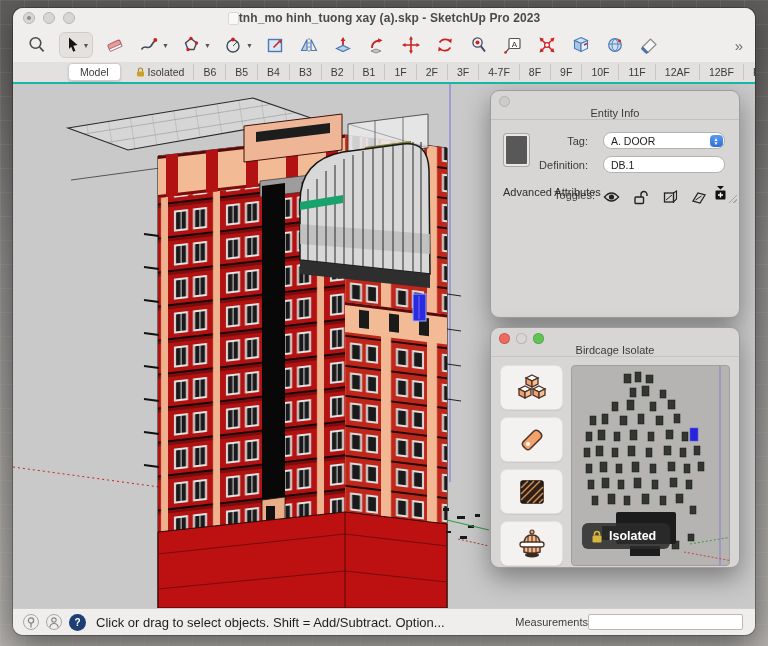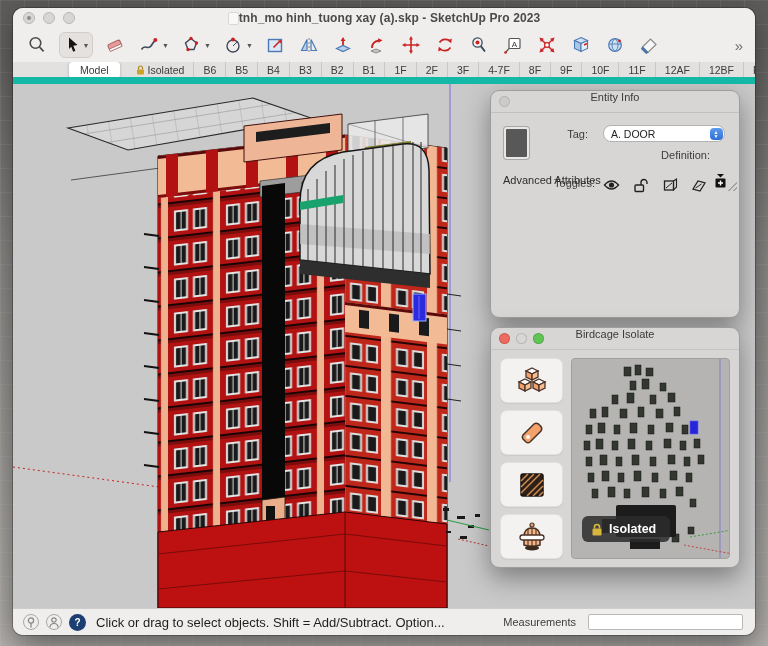"Model" .tabbar { border-bottom: 7px solid #14b8a6 -> 2px solid #14b8a6 }
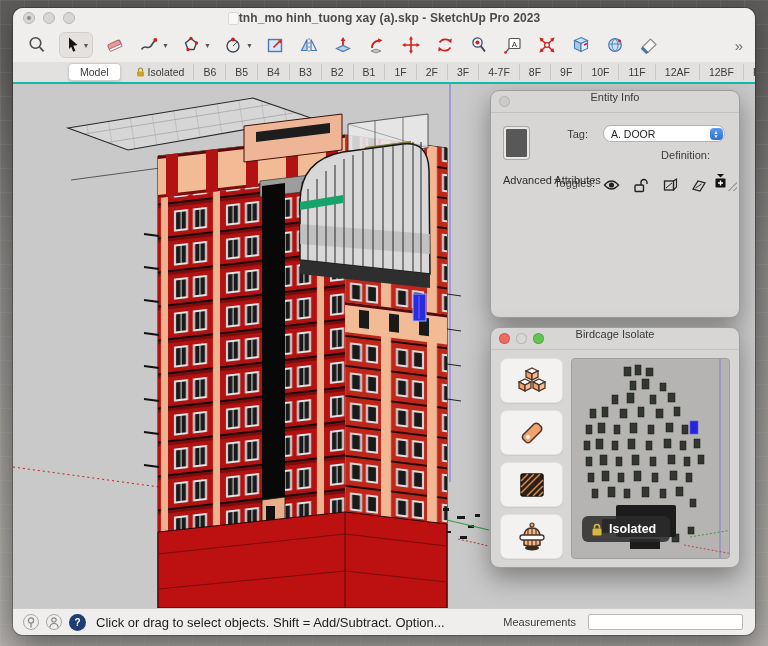"Entity Info" .phead { align-items: flex-start -> flex-end; height: 22px -> 29px }
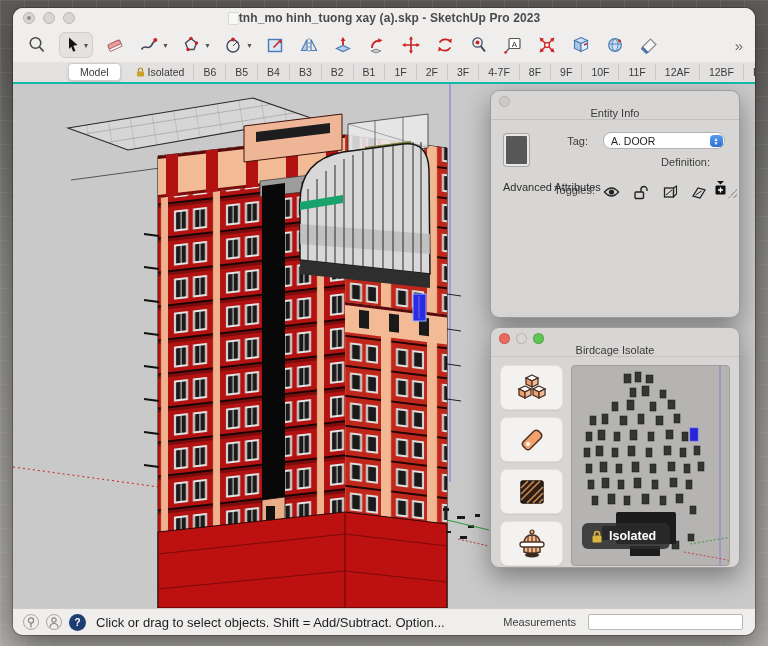"DB.1" span.efield { html: none -> <span> <span>DB.1</span> </span> }
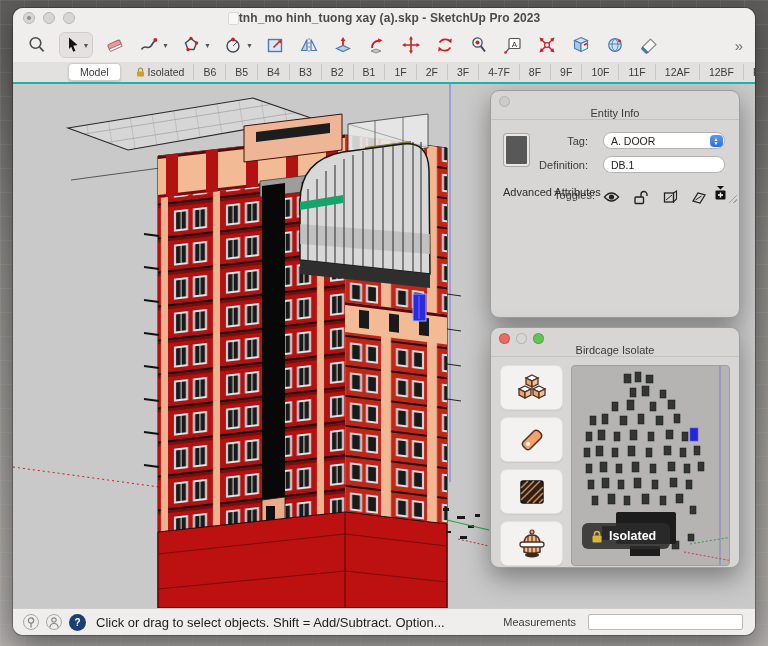"Measurements" .sb-right { gap: 12px -> 0 }
